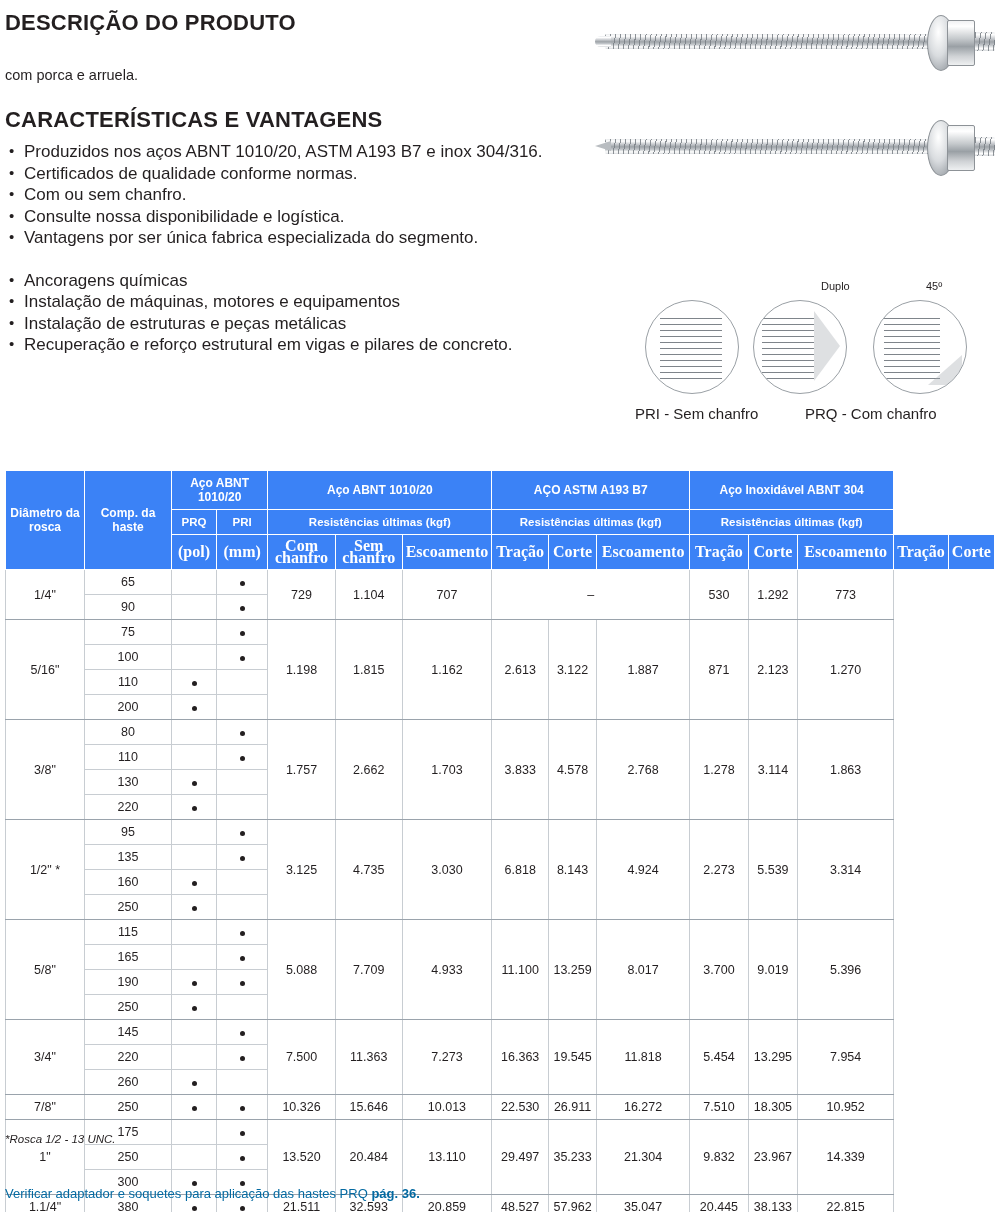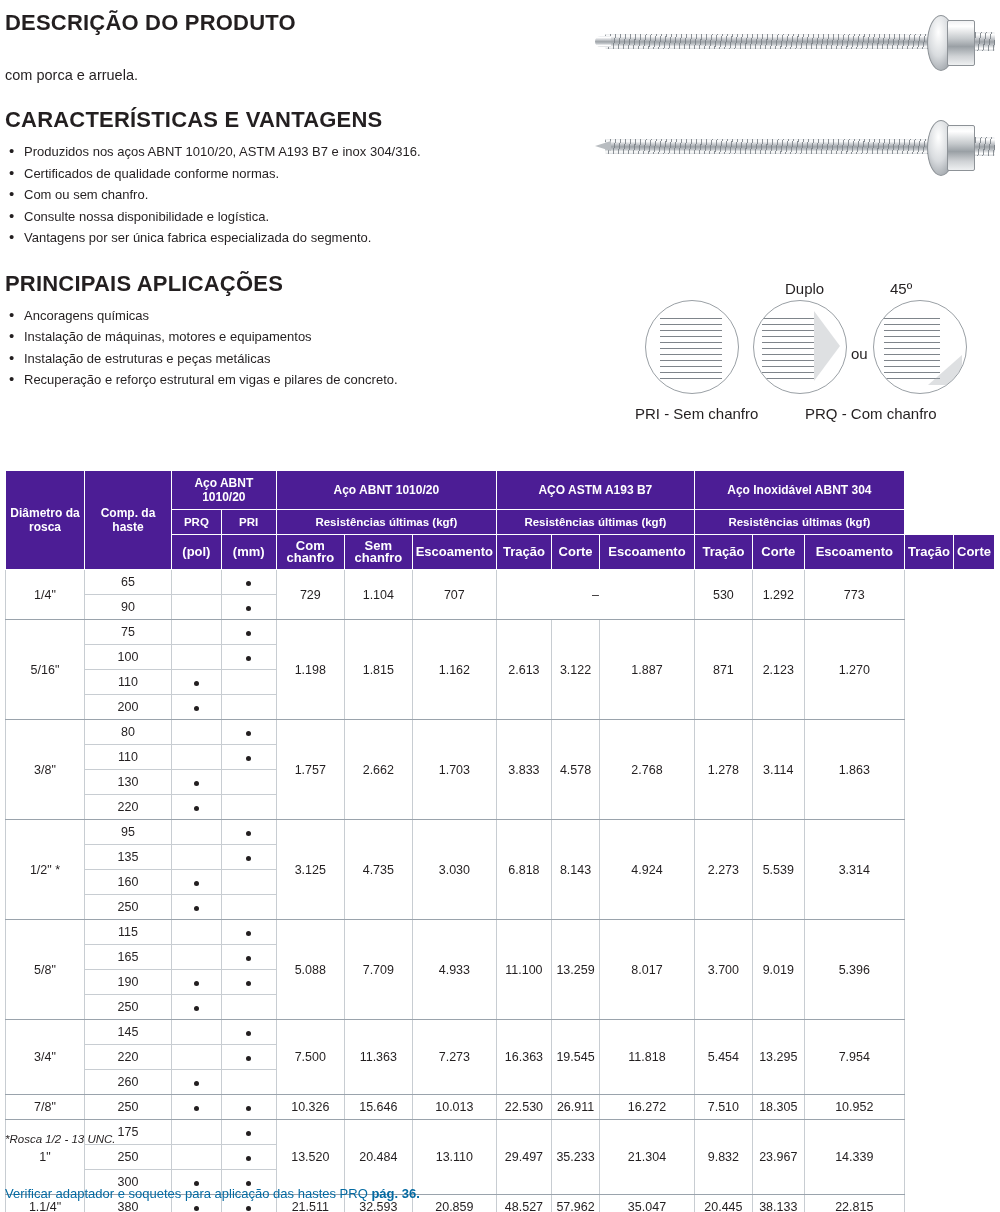"Produzidos nos aços ABNT 1010/20," ul.bullets li { font-size: 13px -> 17px }
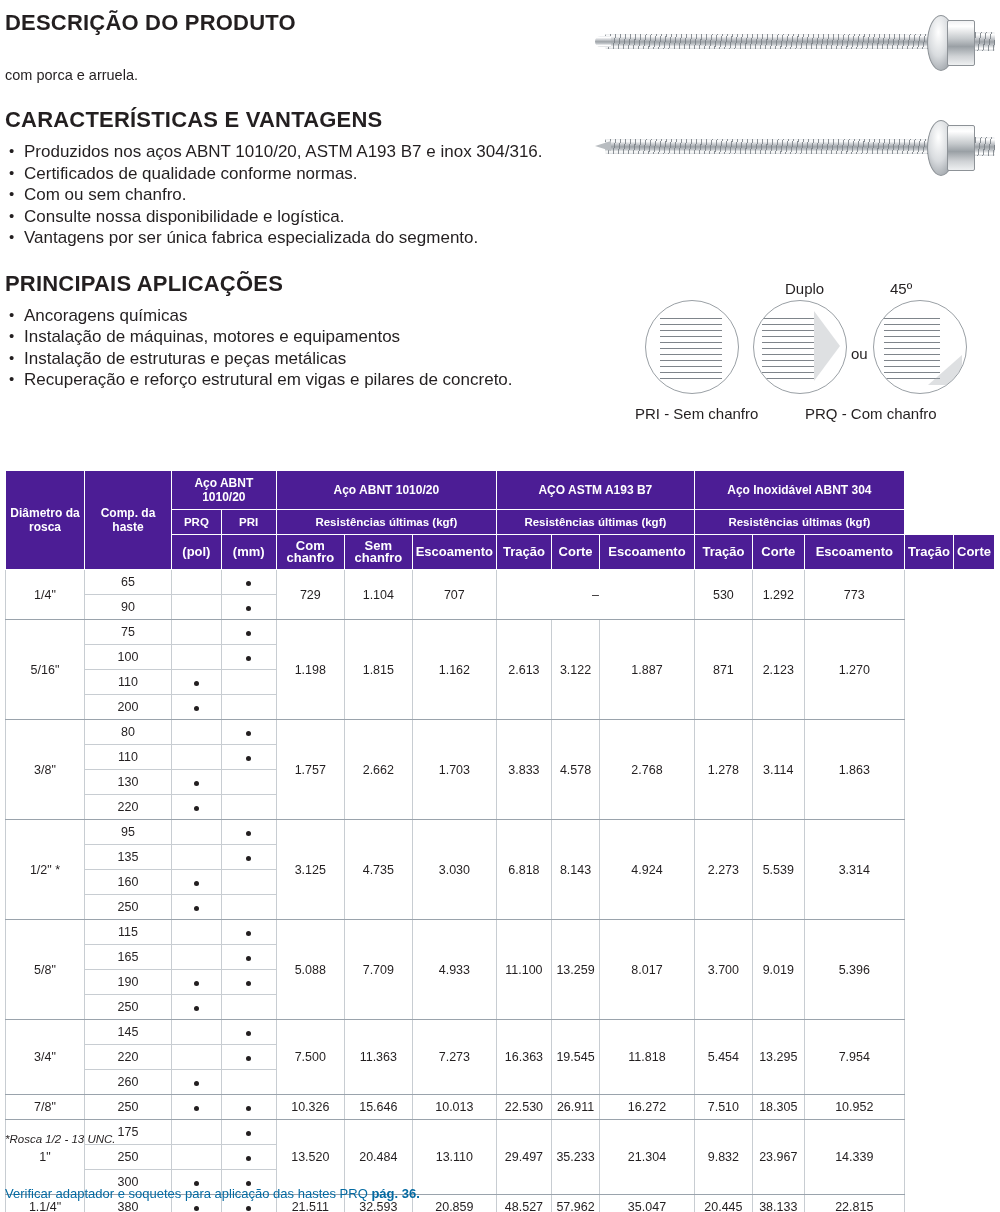"PRINCIPAIS APLICAÇÕES" h2.sec { html: <h2>PRINCIPAIS APLICAÇÕES</h2> -> none }
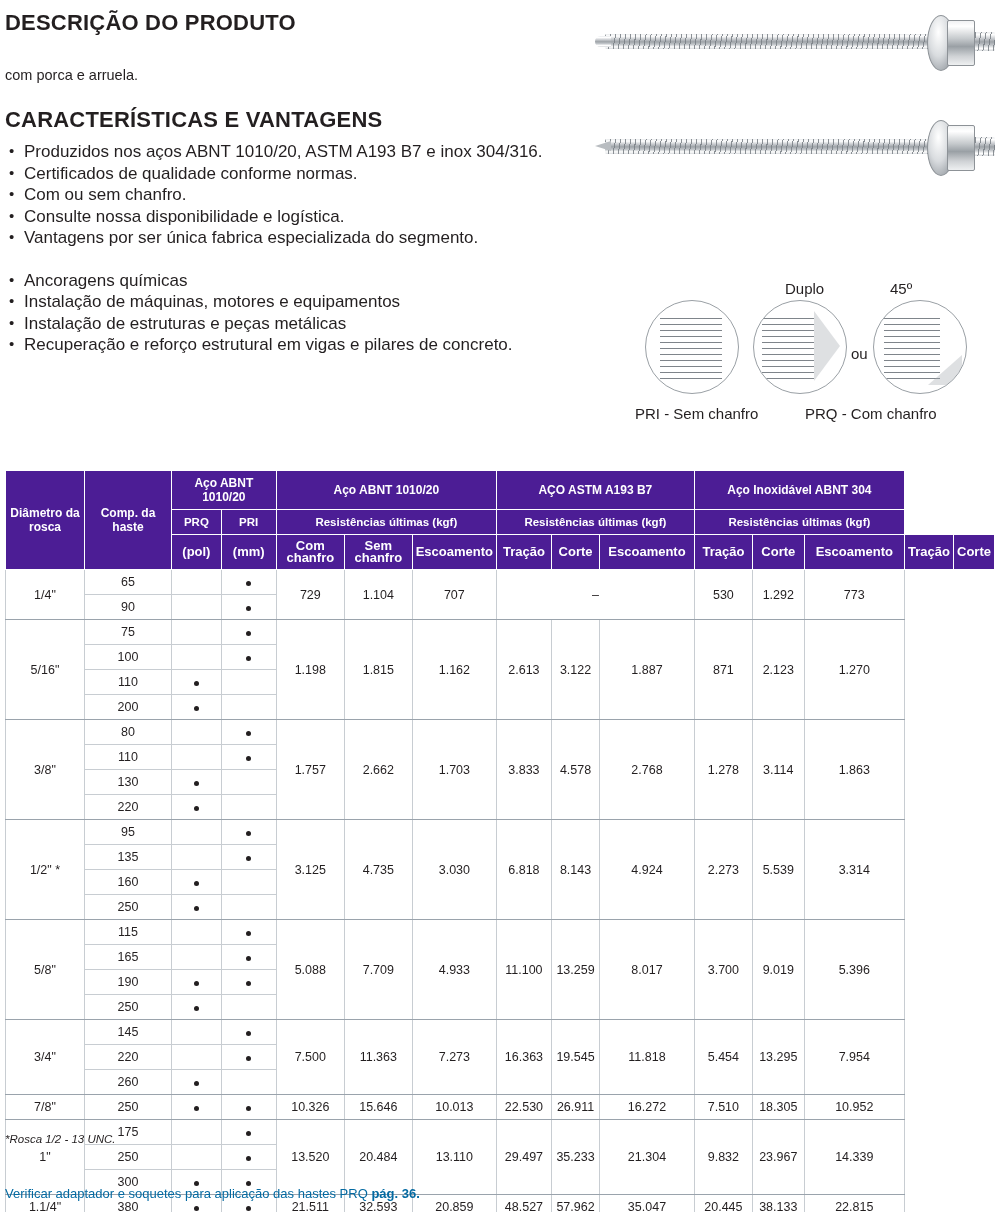"Duplo" .lbl-small { font-size: 15px -> 11px; margin-left: none -> 36px }
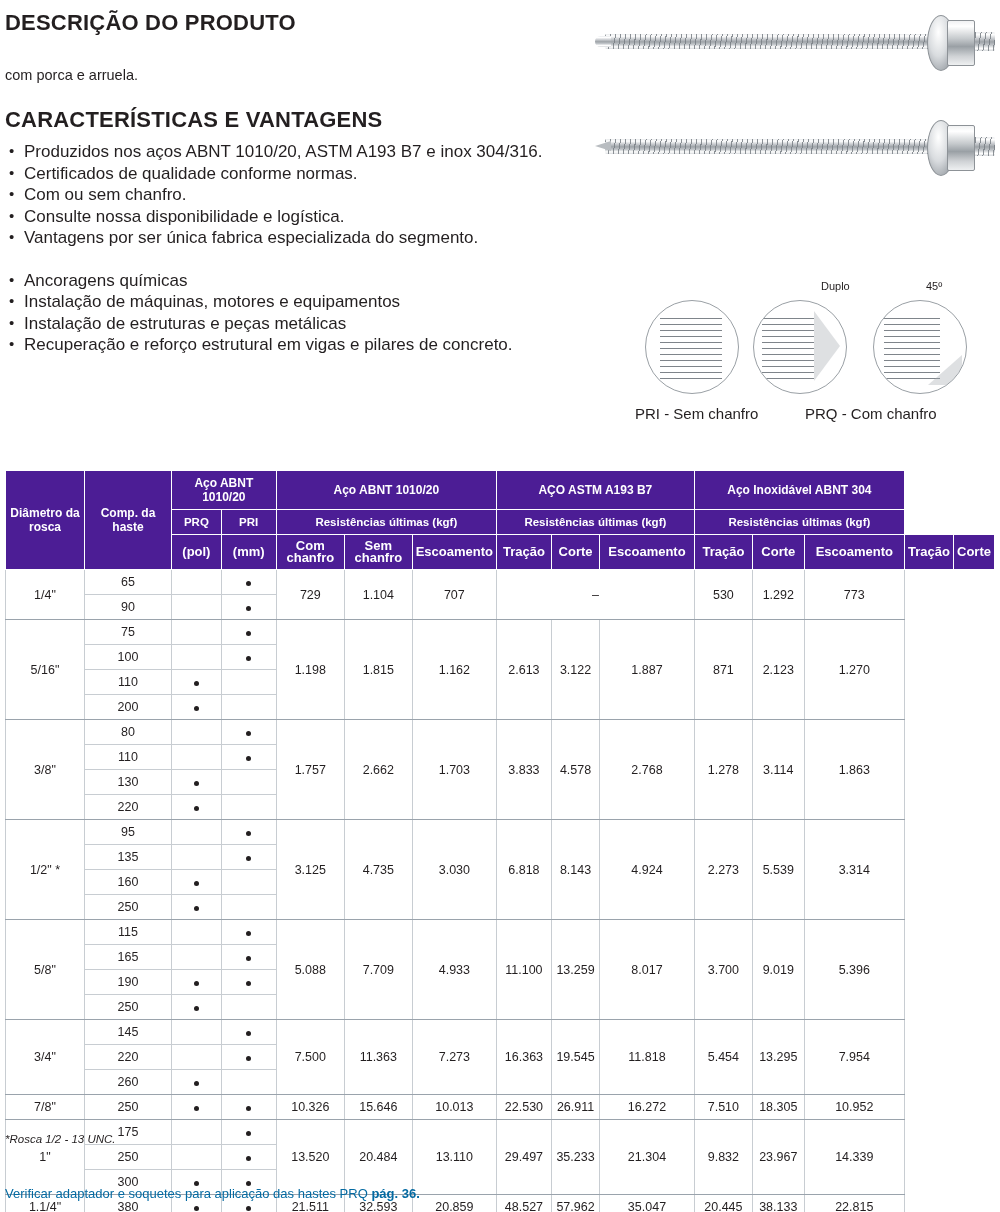"Aço ABNT 1010/20" table.specs thead th { background: #4c1d95 -> #3b82f6 }
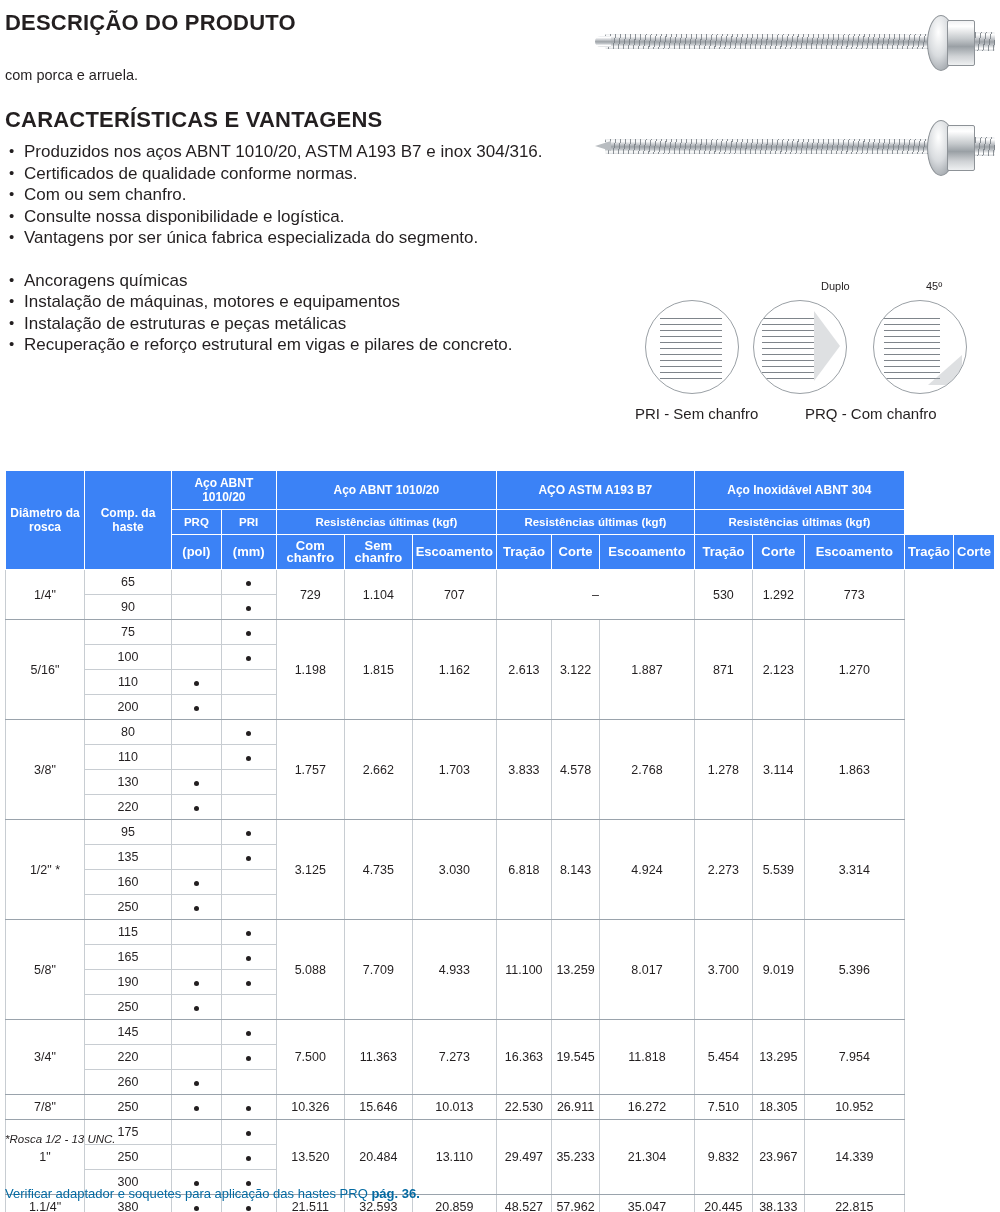"(pol)" table.specs thead th.tiny { font-family: none -> Liberation Serif, serif; font-size: 13px -> 16px }
